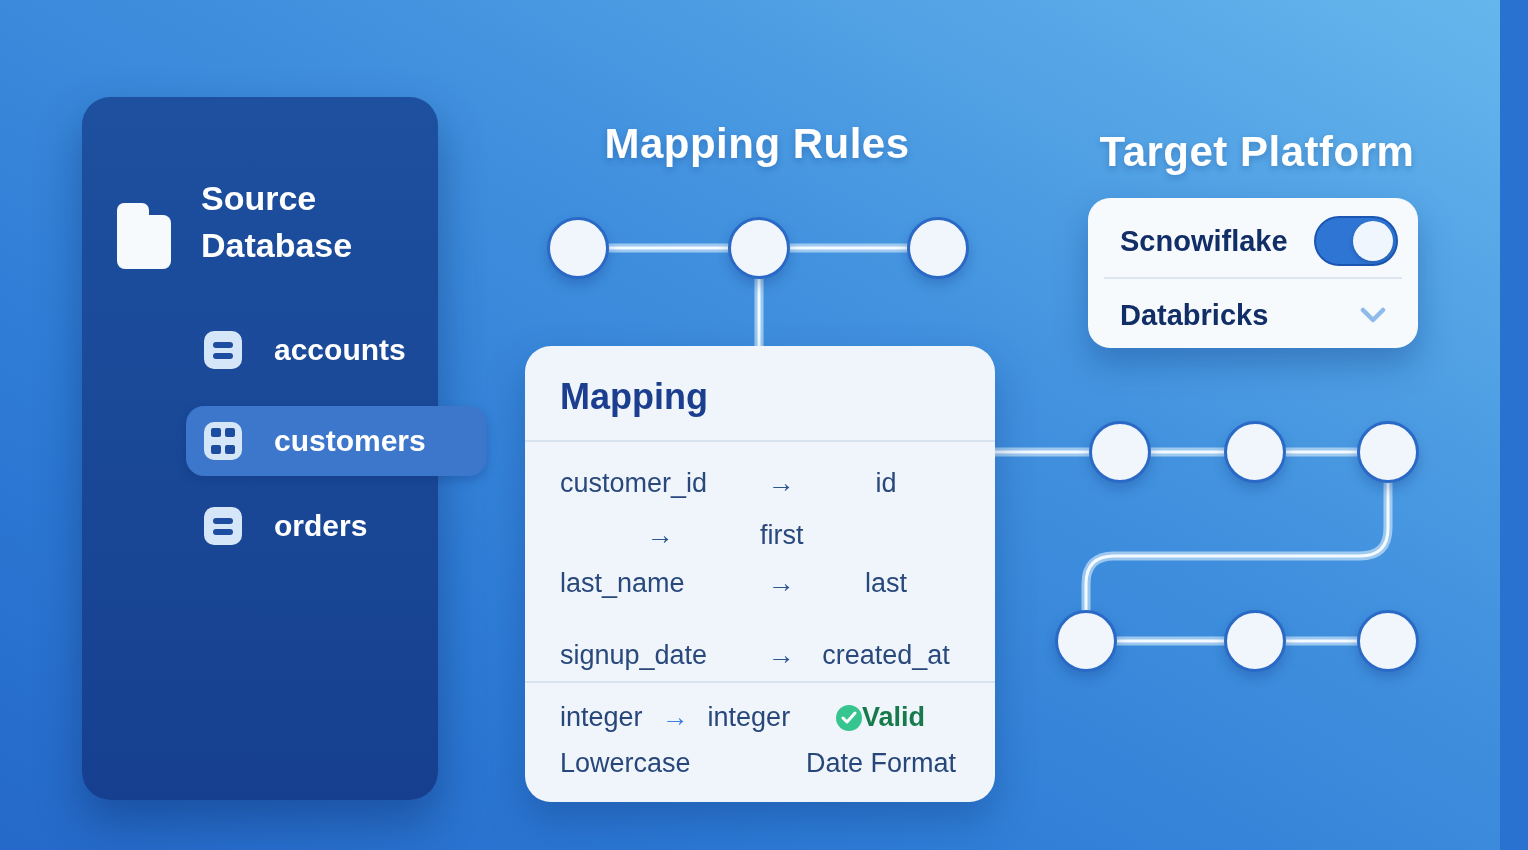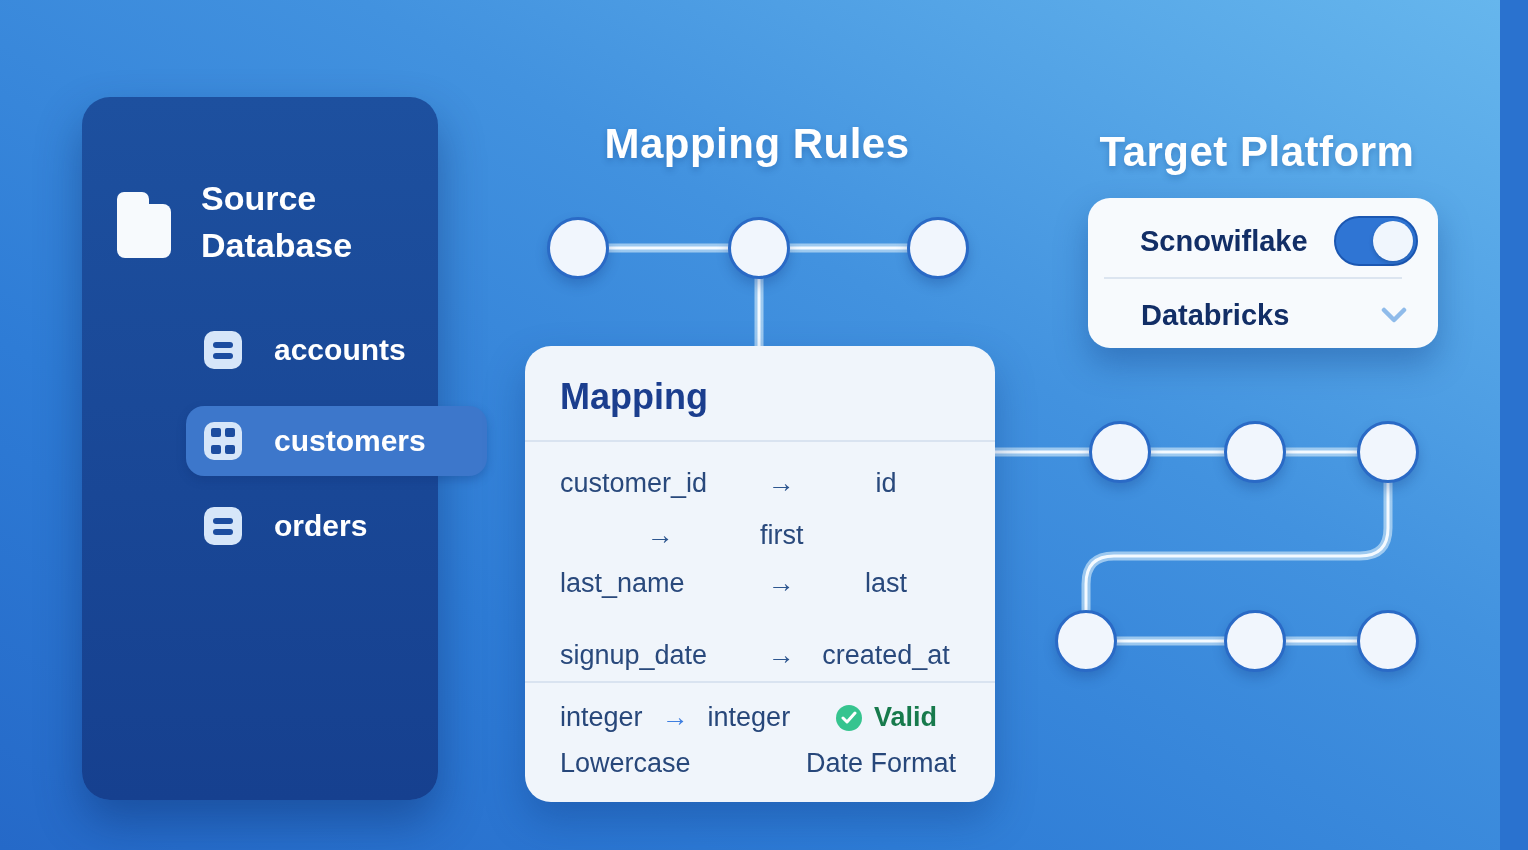"Source Database" .sidebar-header { align-items: center -> flex-end }
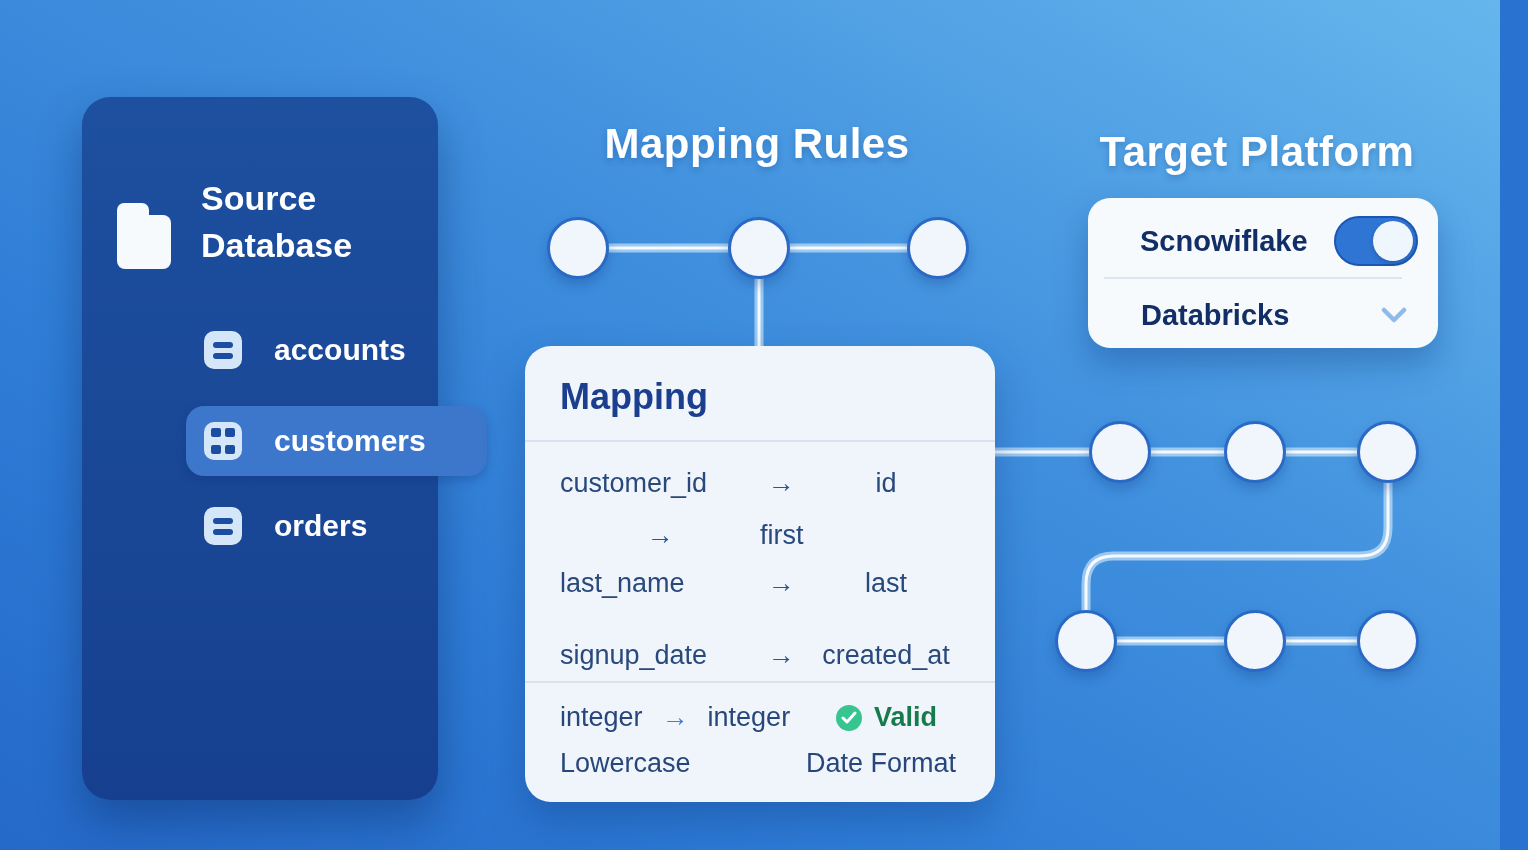"Scnowiflake" .target-card { padding-left: 20px -> none }
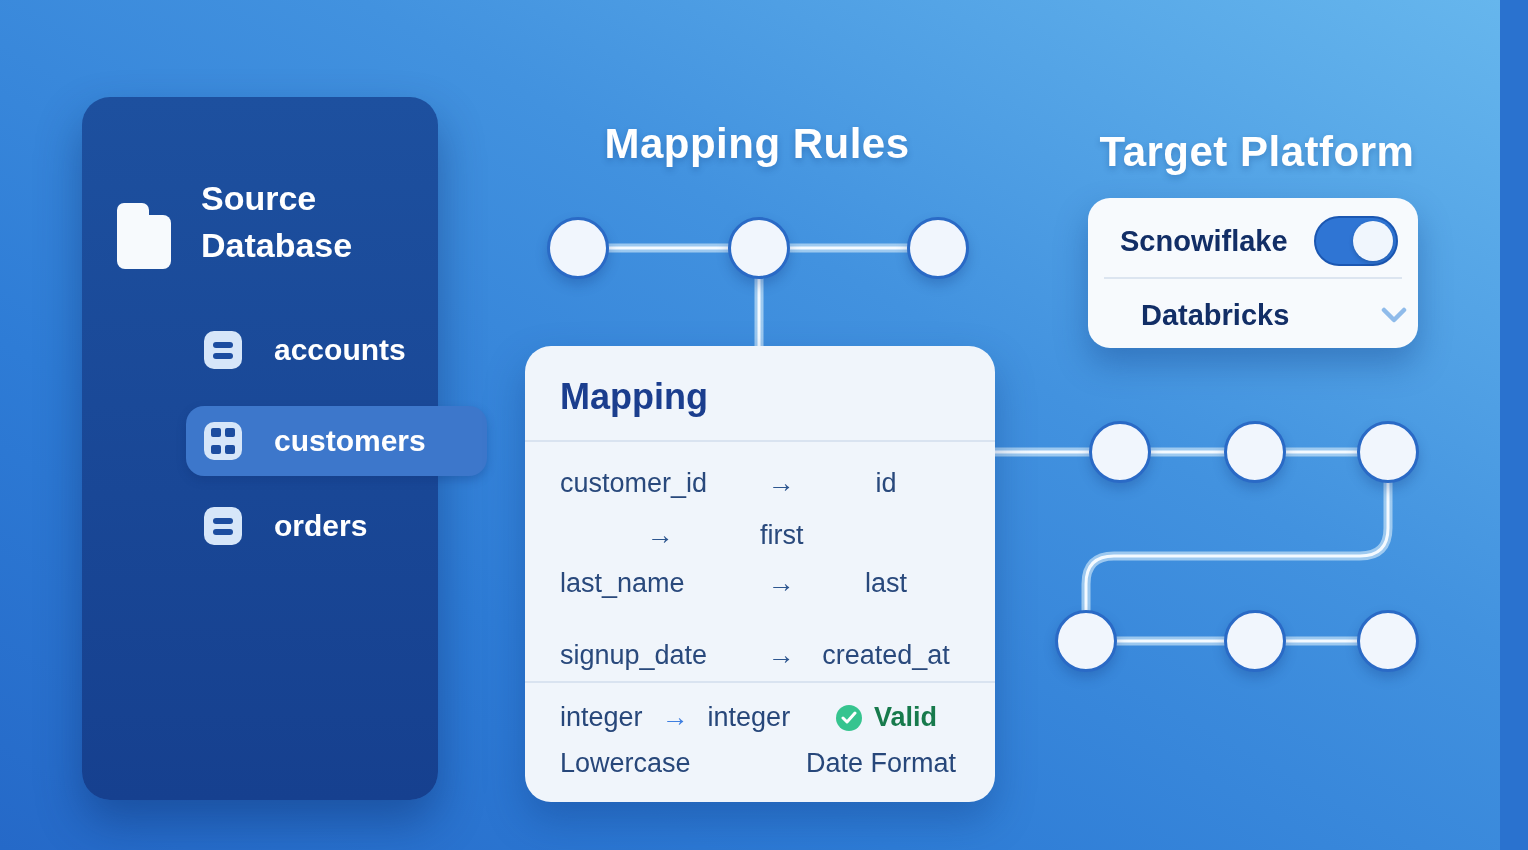"Databricks" div.target-row { margin-left: 21px -> none }
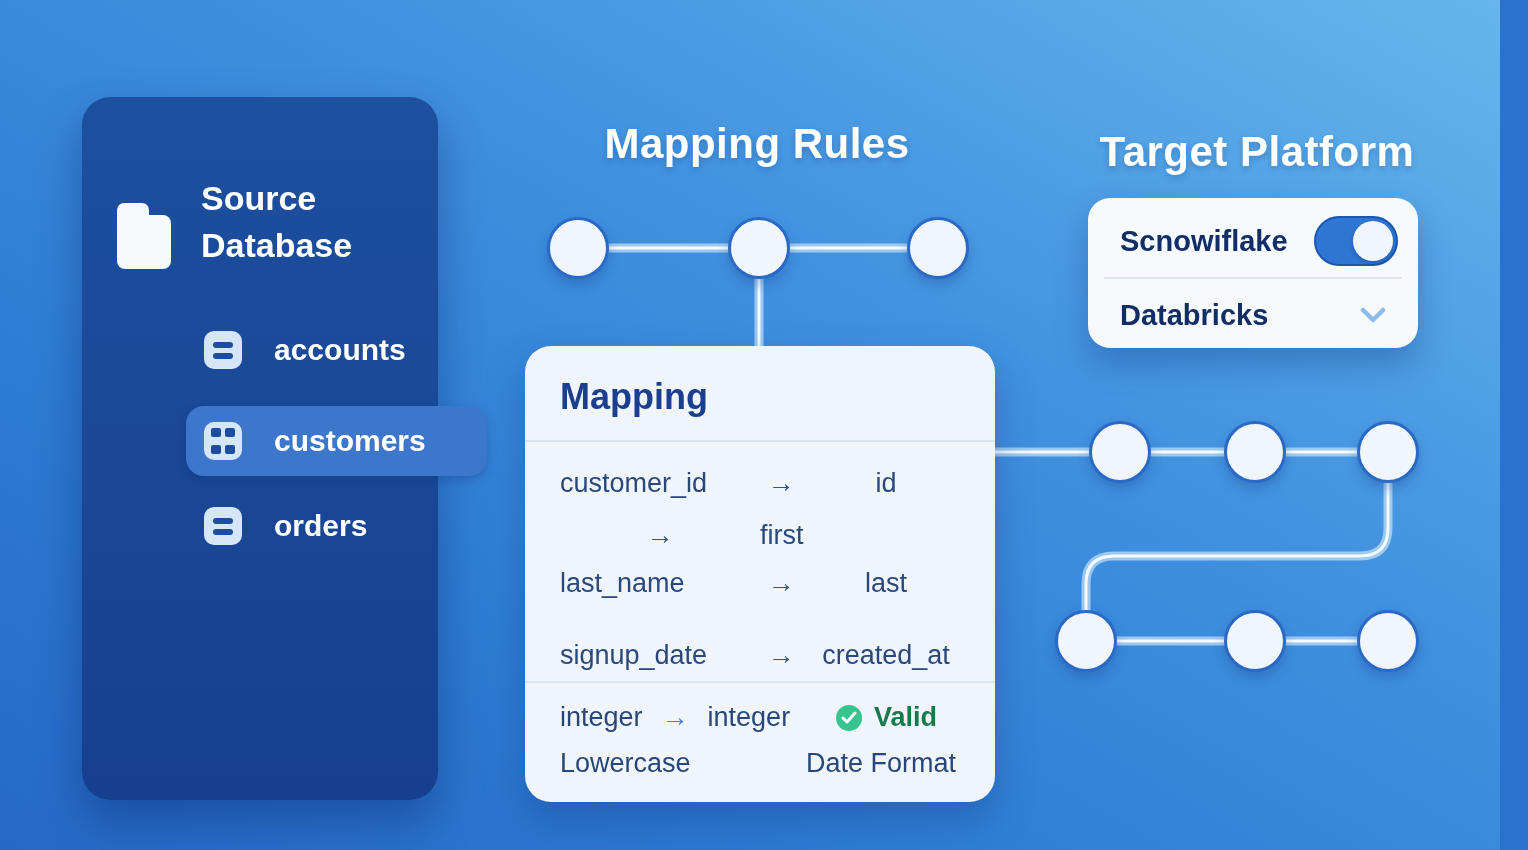"Valid" .valid-group { gap: 12px -> none }
